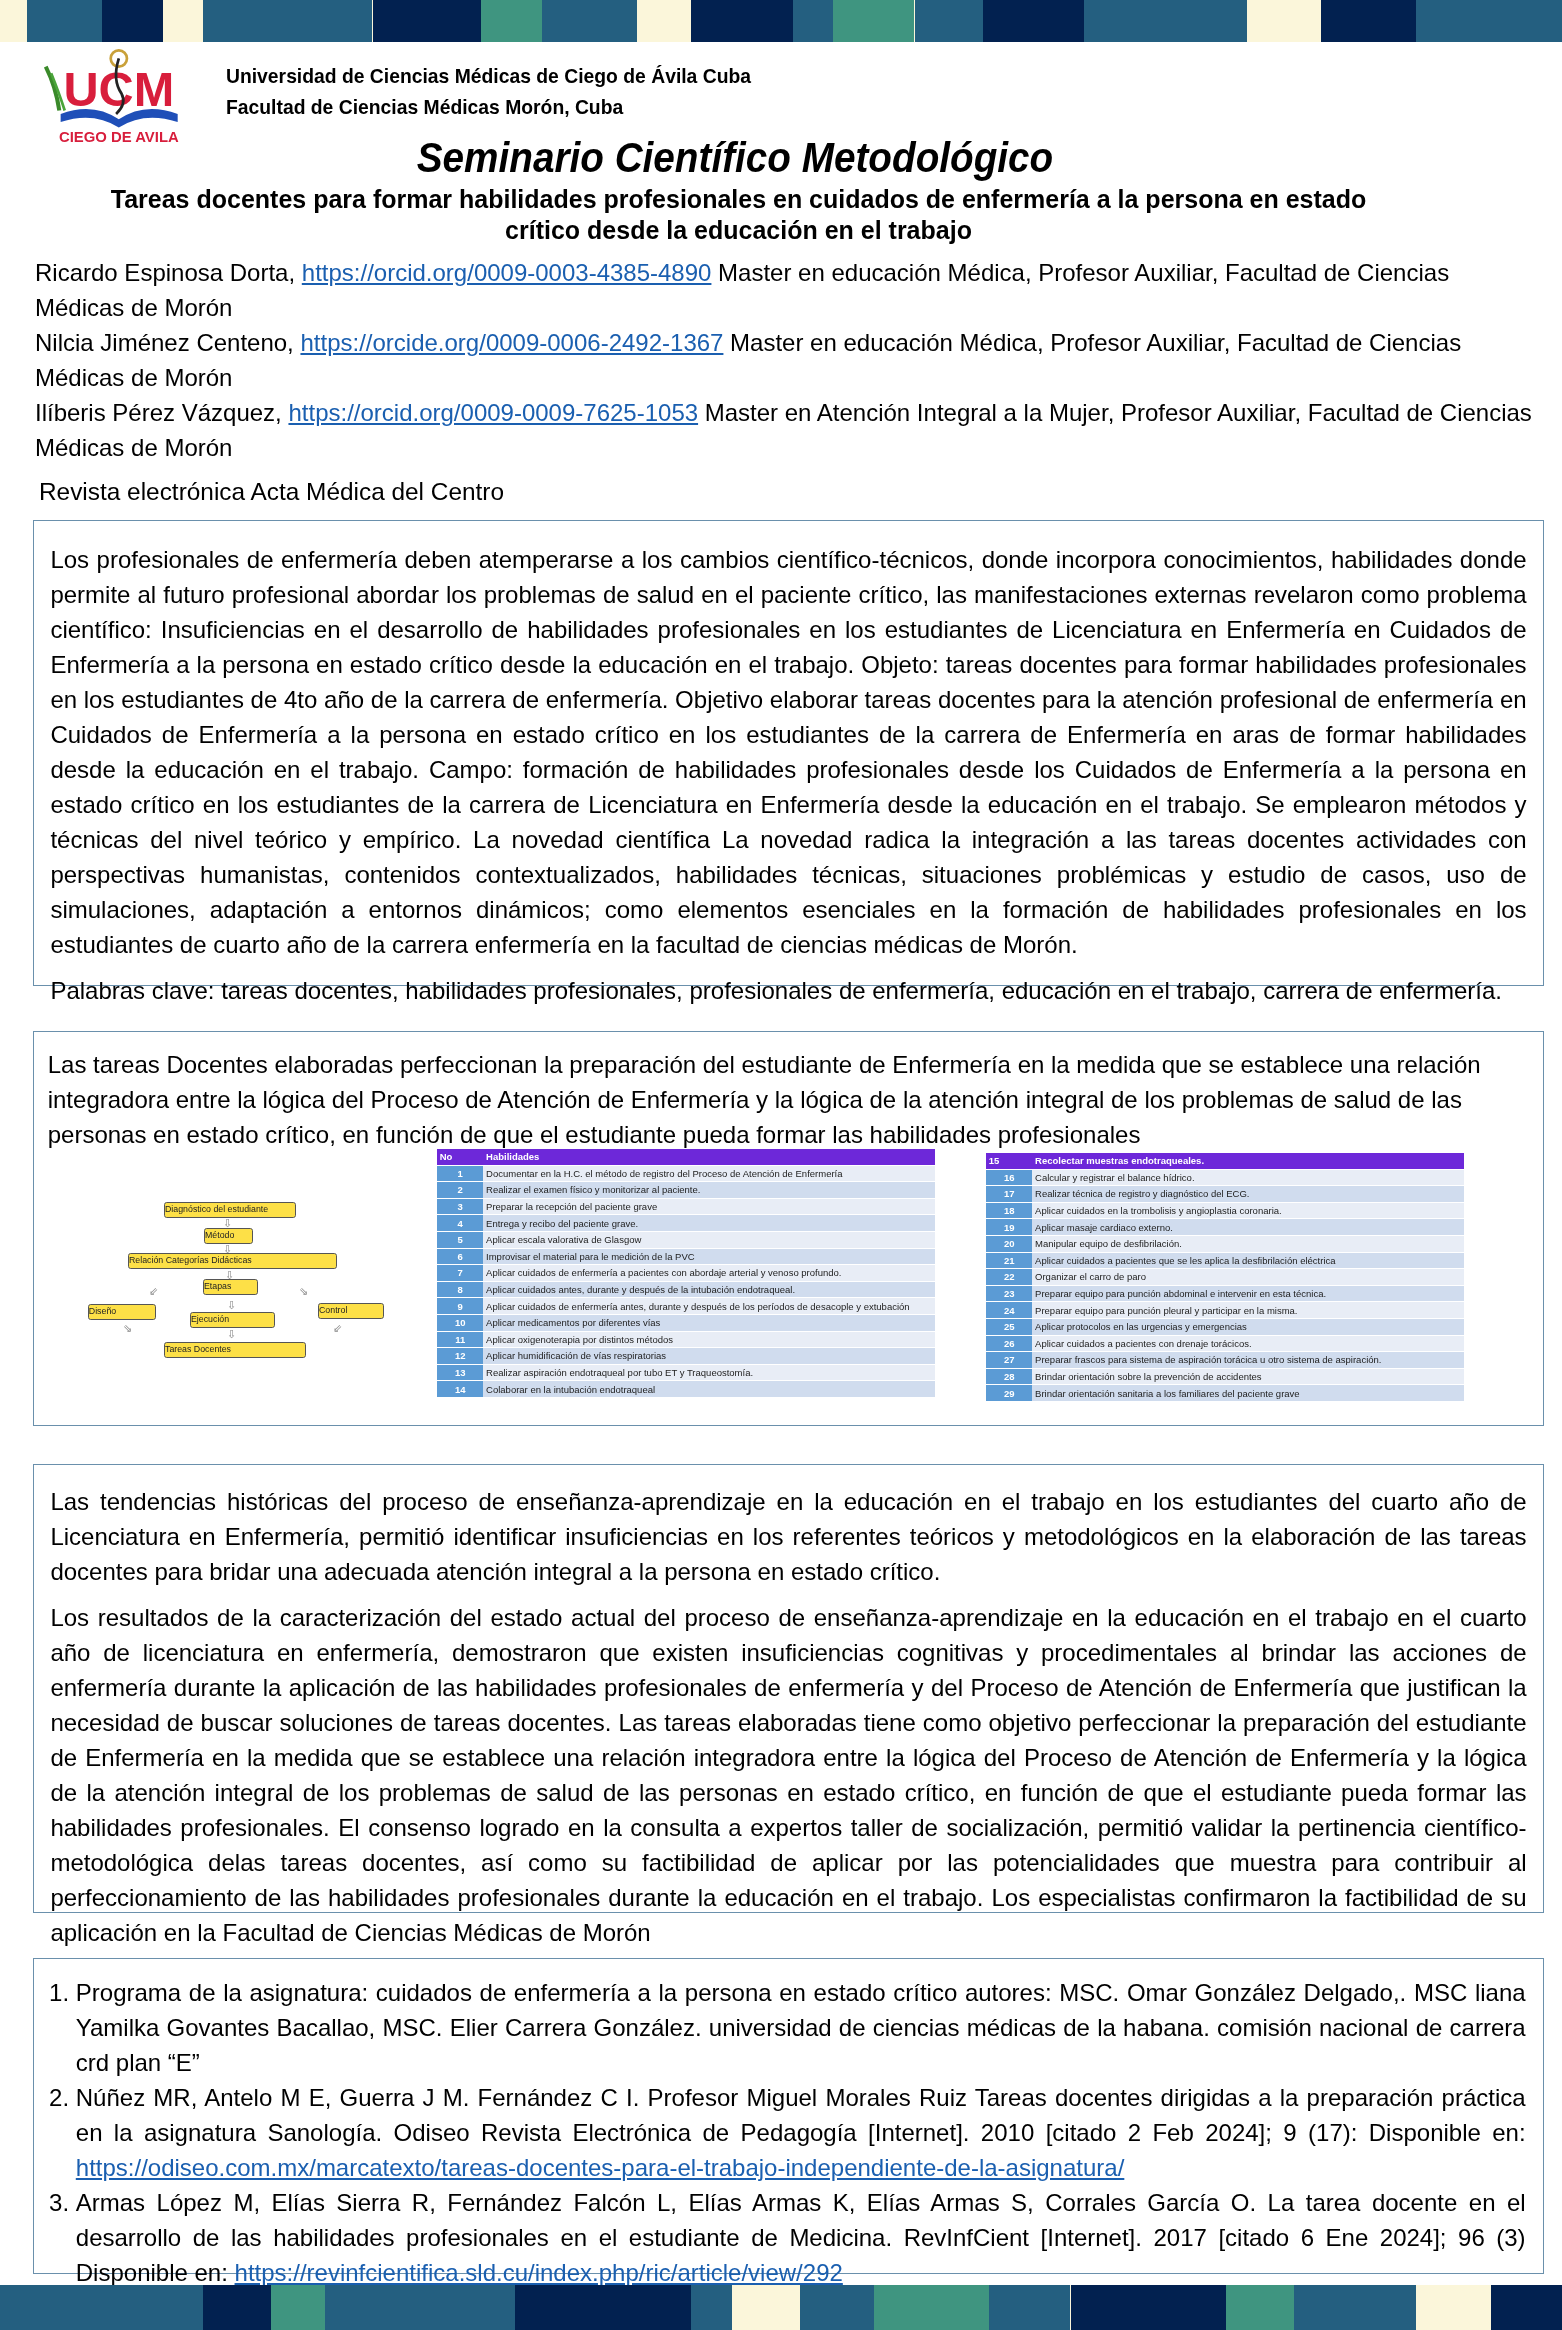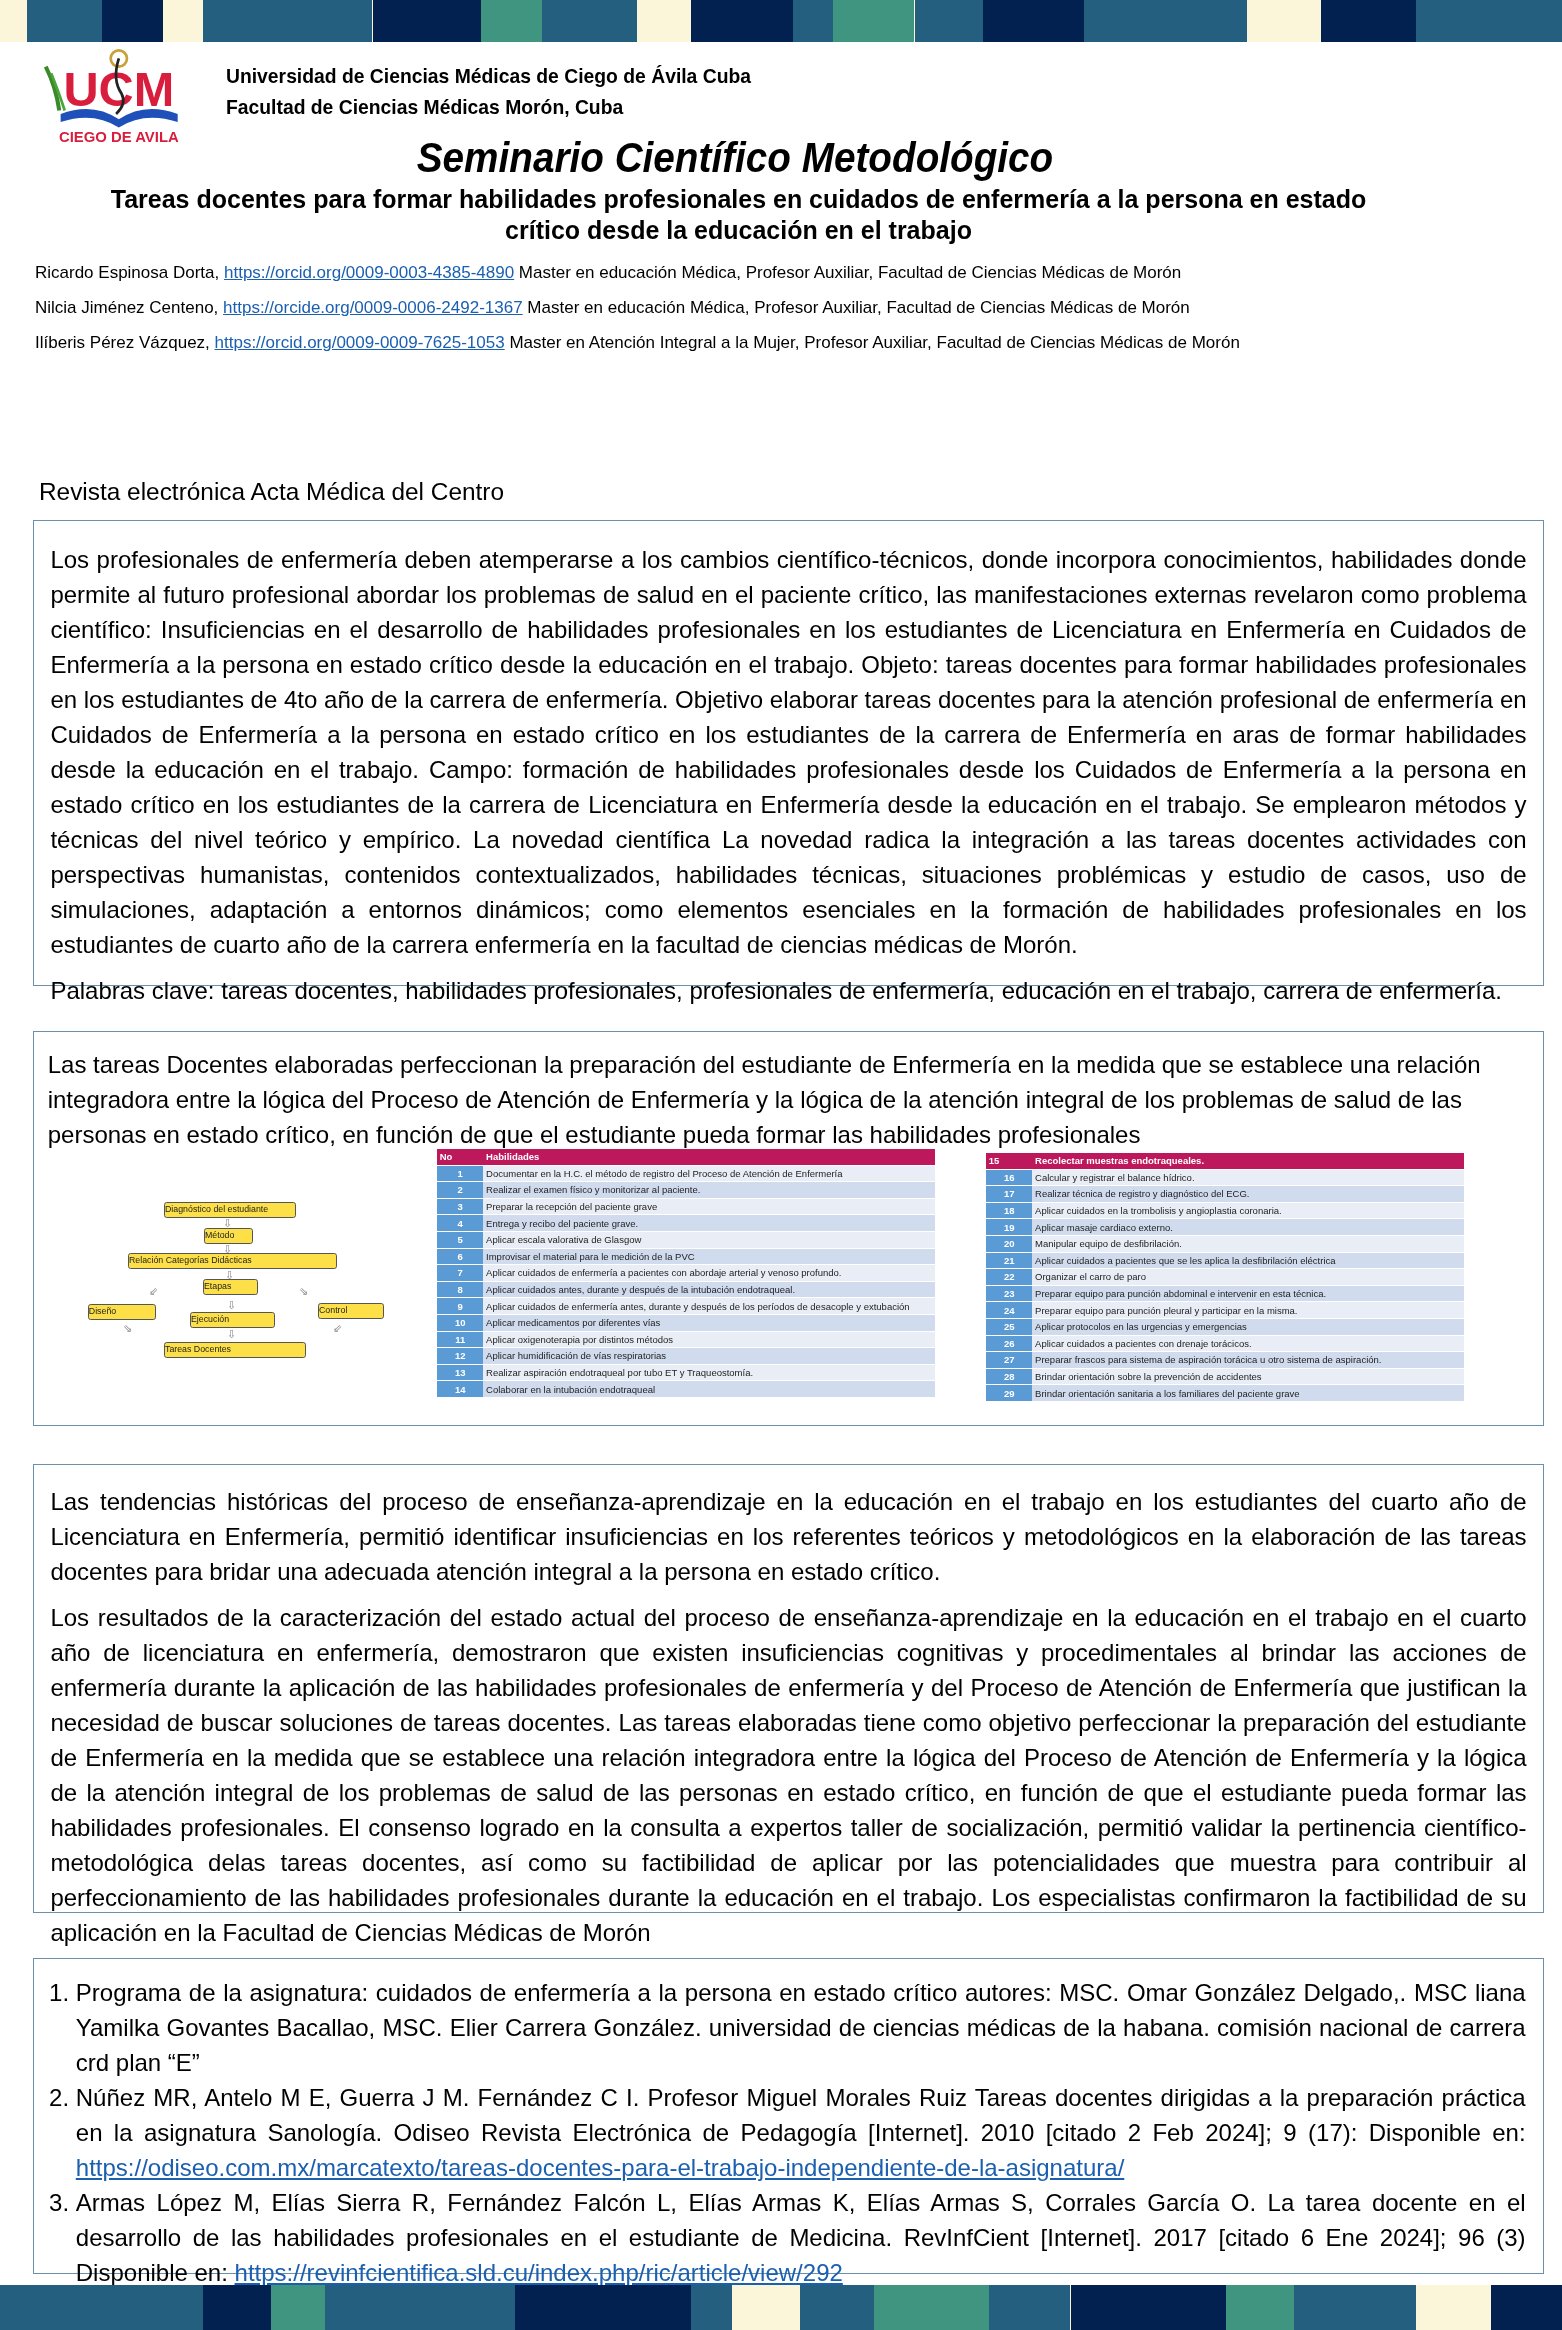"Ricardo Espinosa Dorta," .authors { font-size: 17px -> 24px }
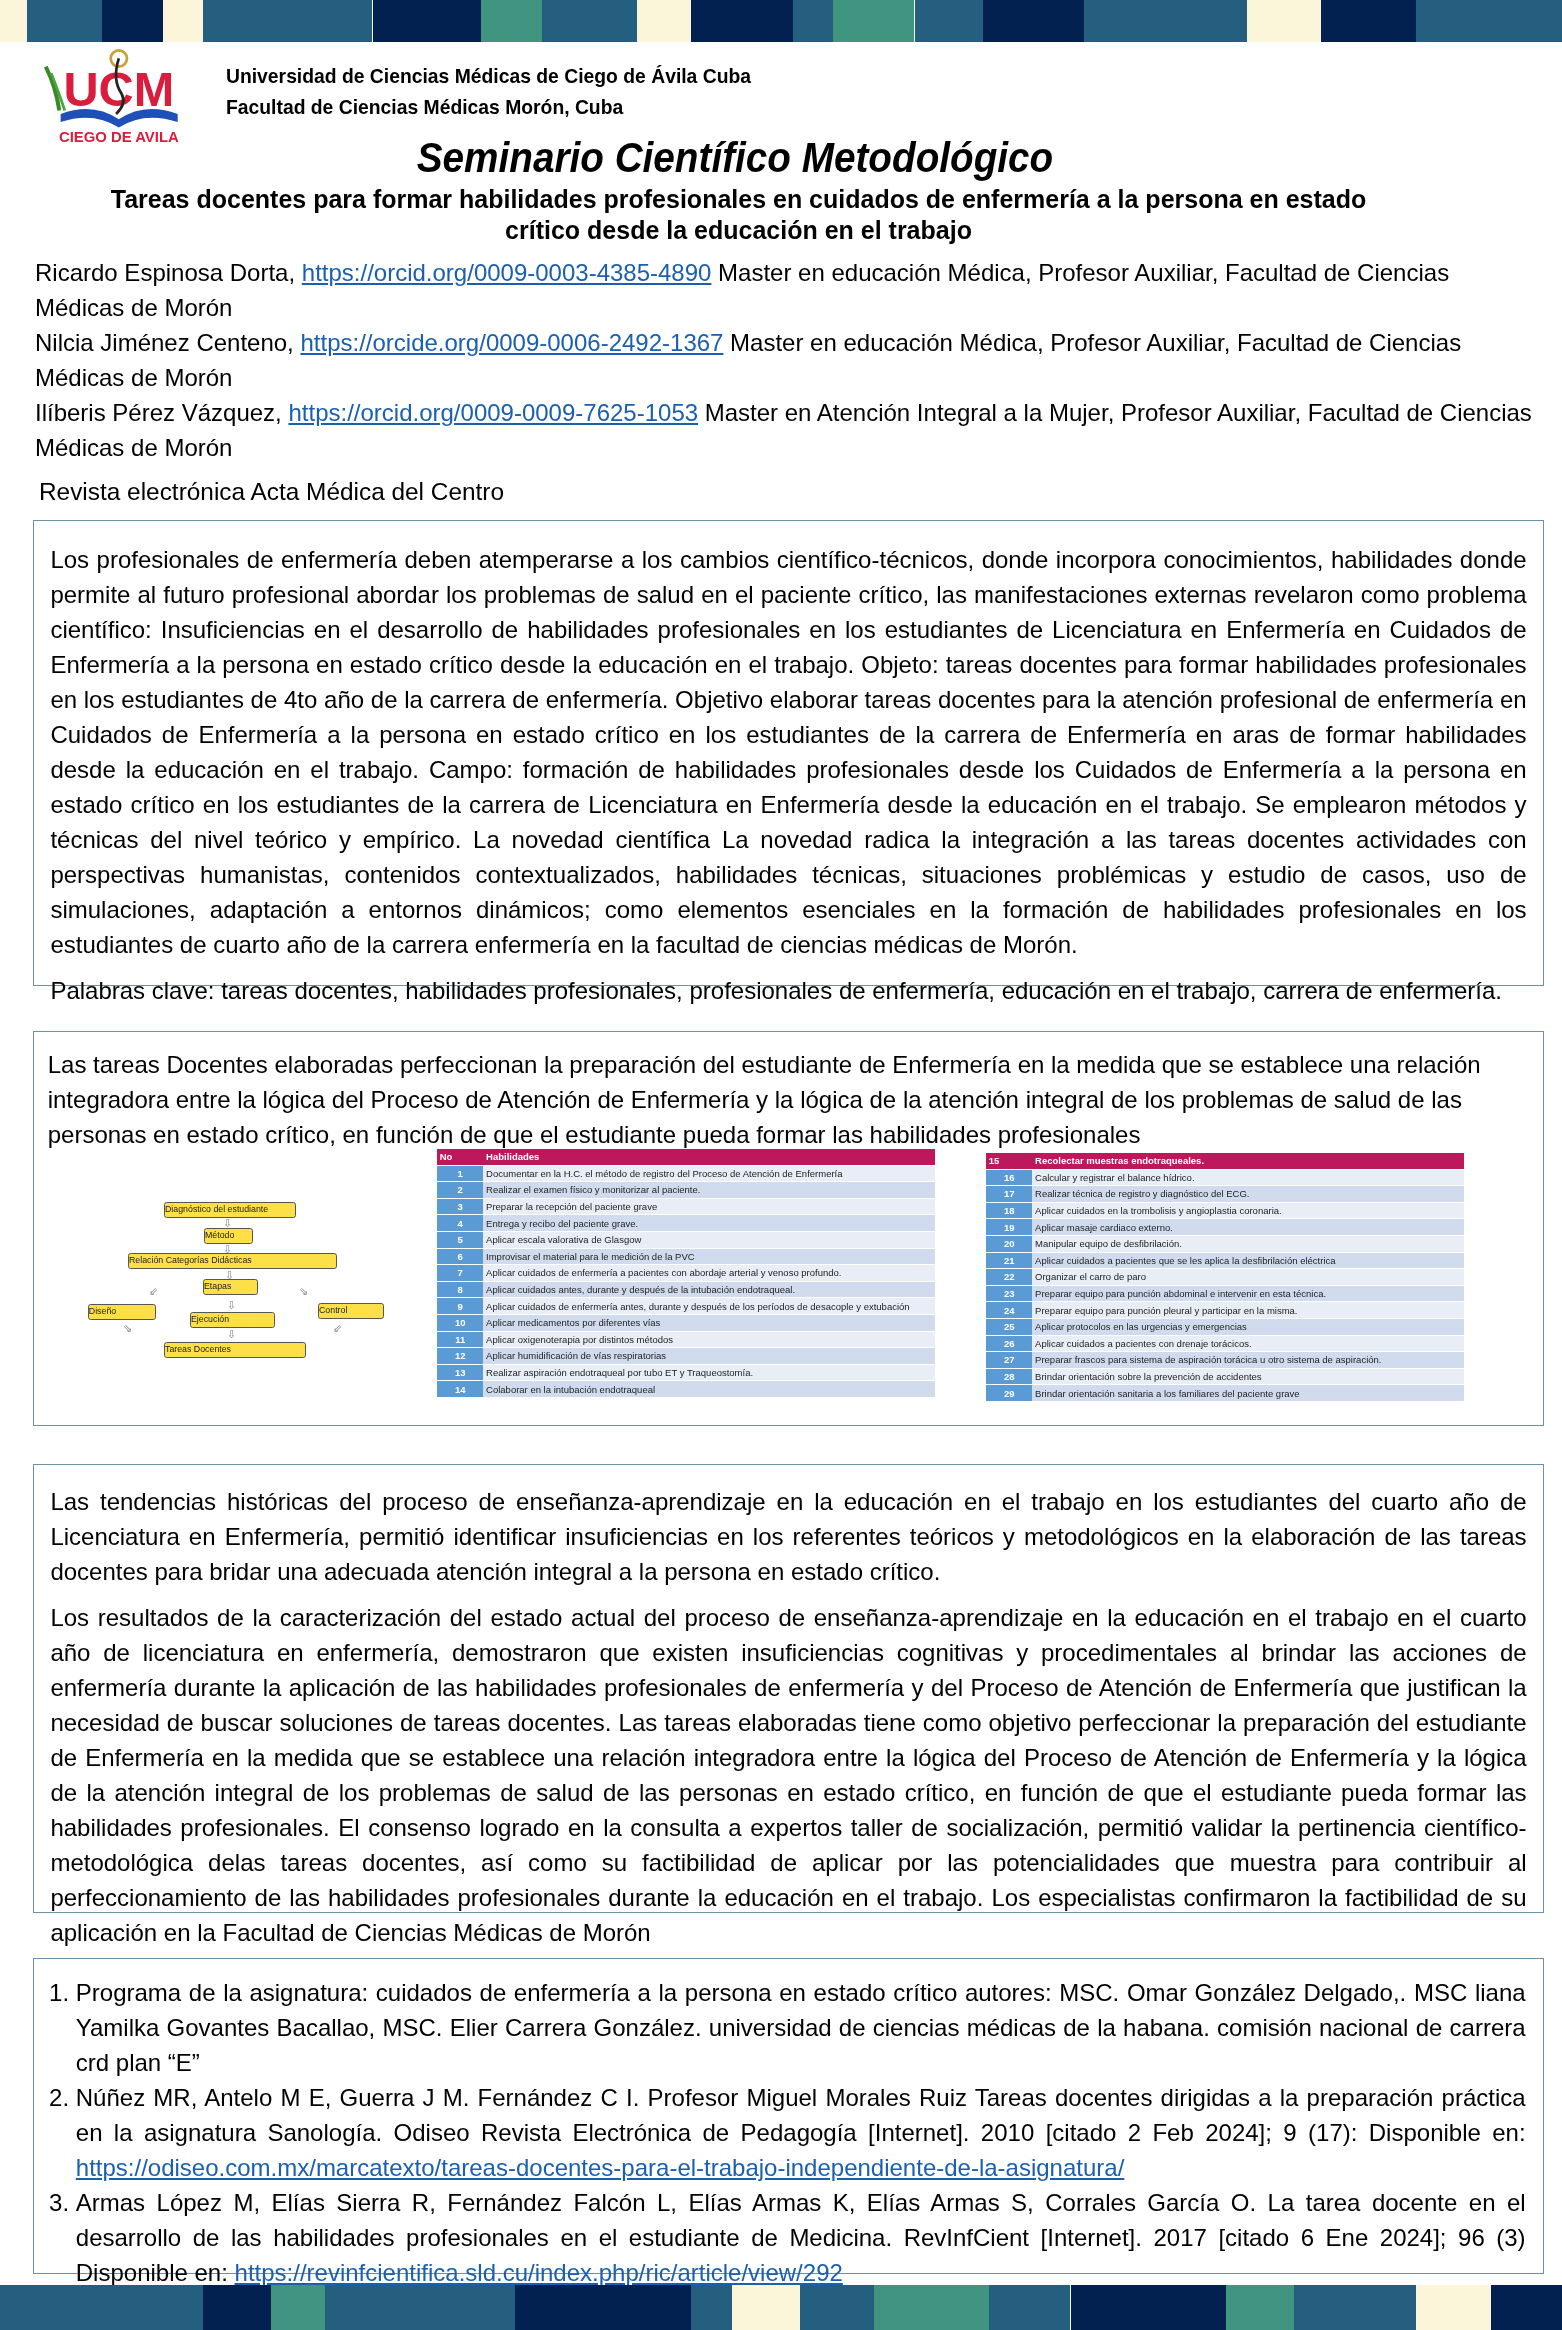"No" .tbl tr.head td { background: #be185d -> #6d28d9 }
